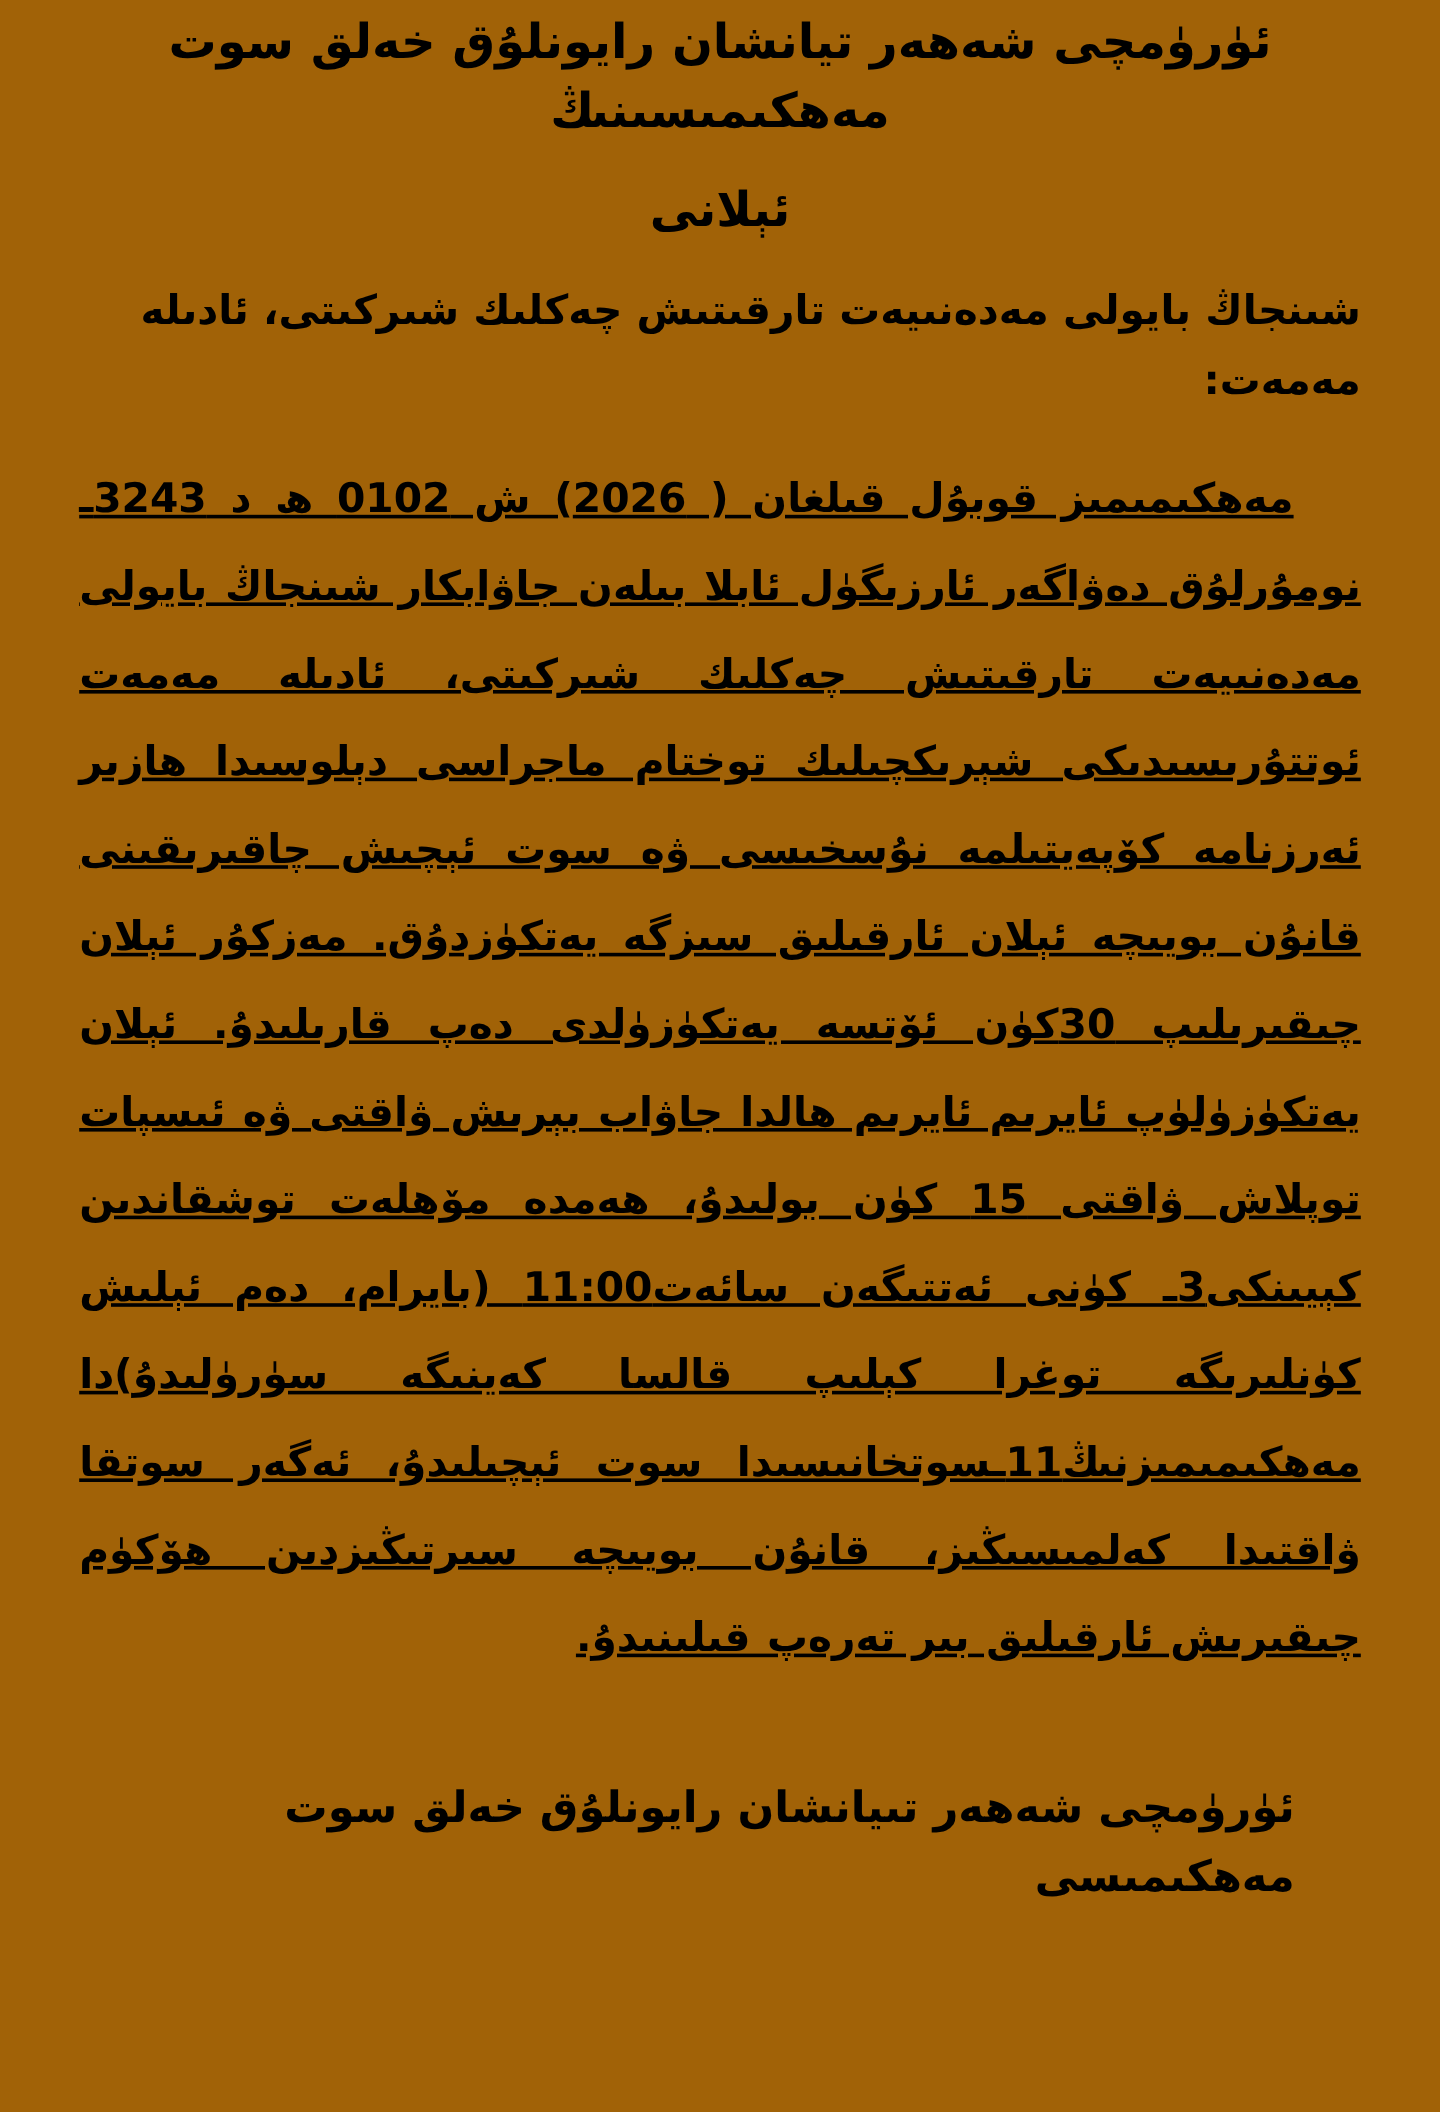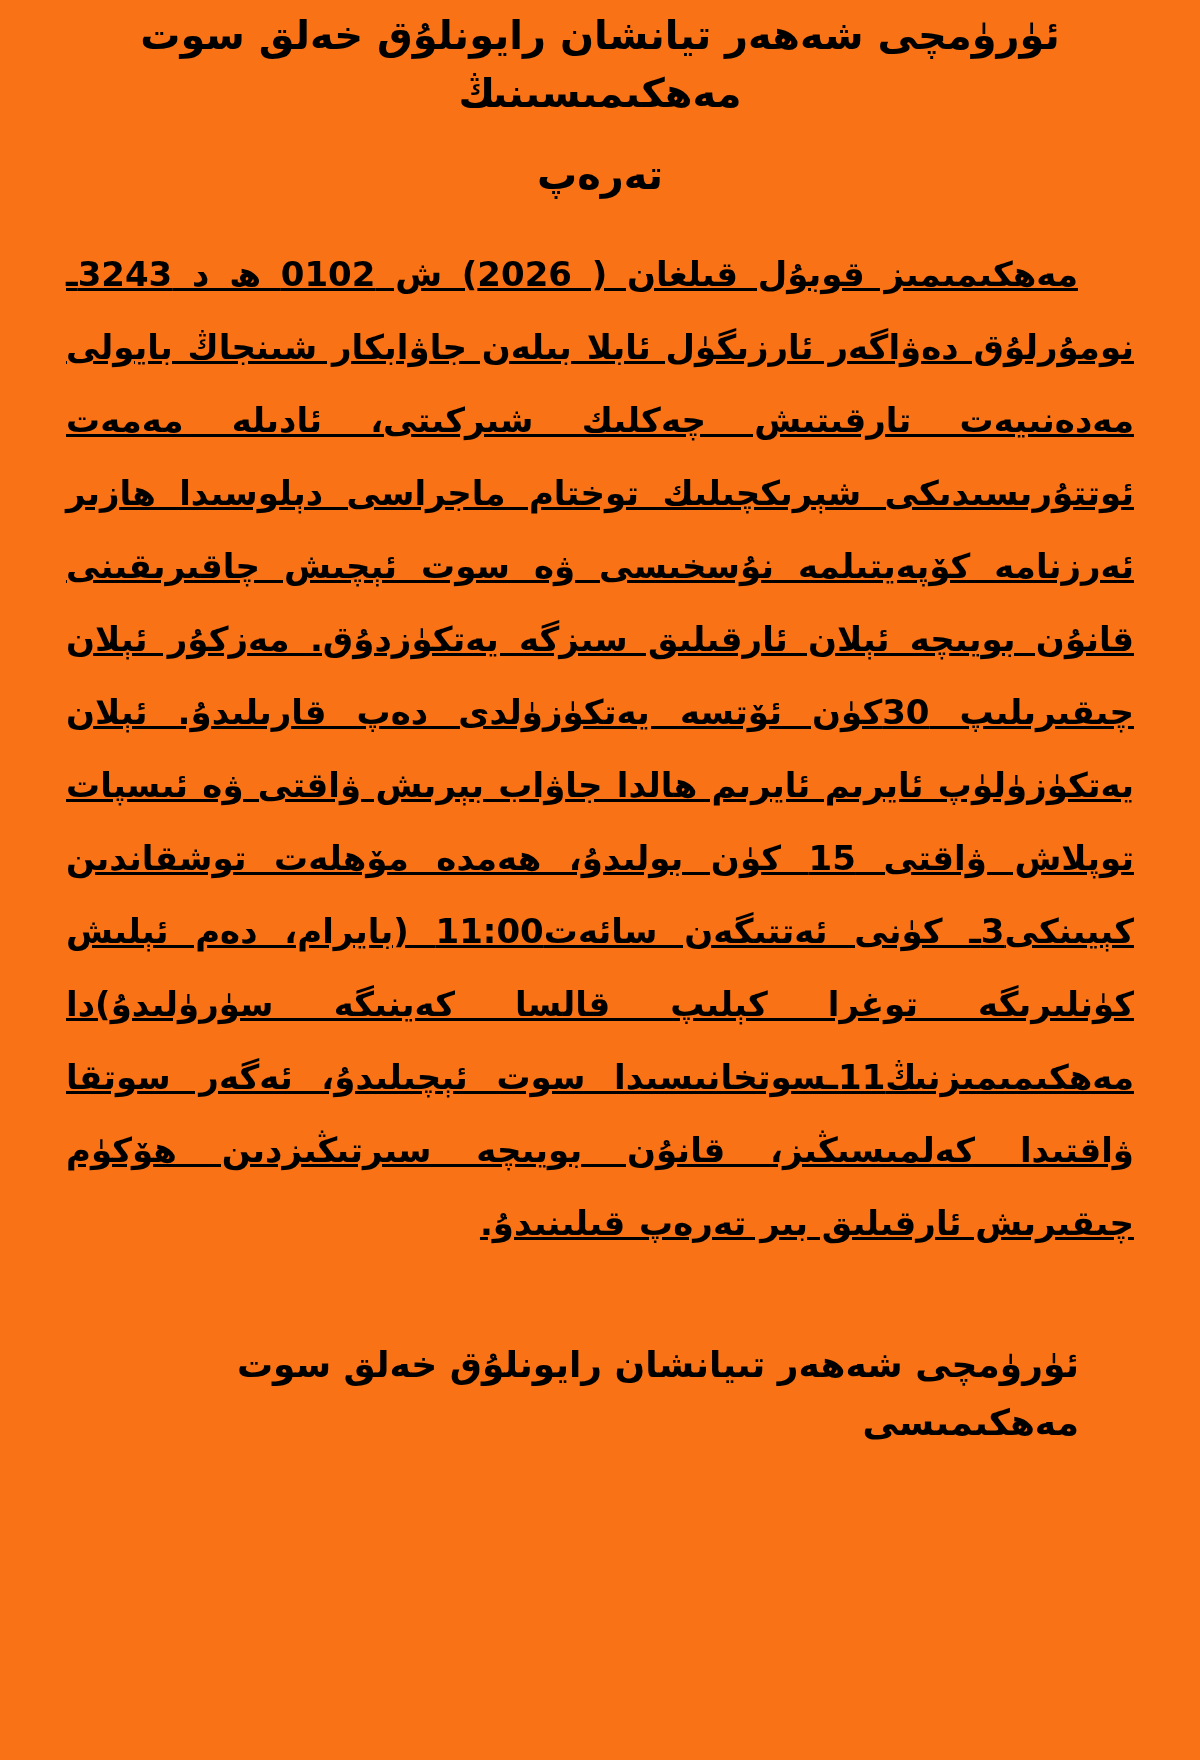"ئۈرۈمچى شەھەر تيانشان رايونلۇق خەلق" .page { background: #f97316 -> #a16207 }
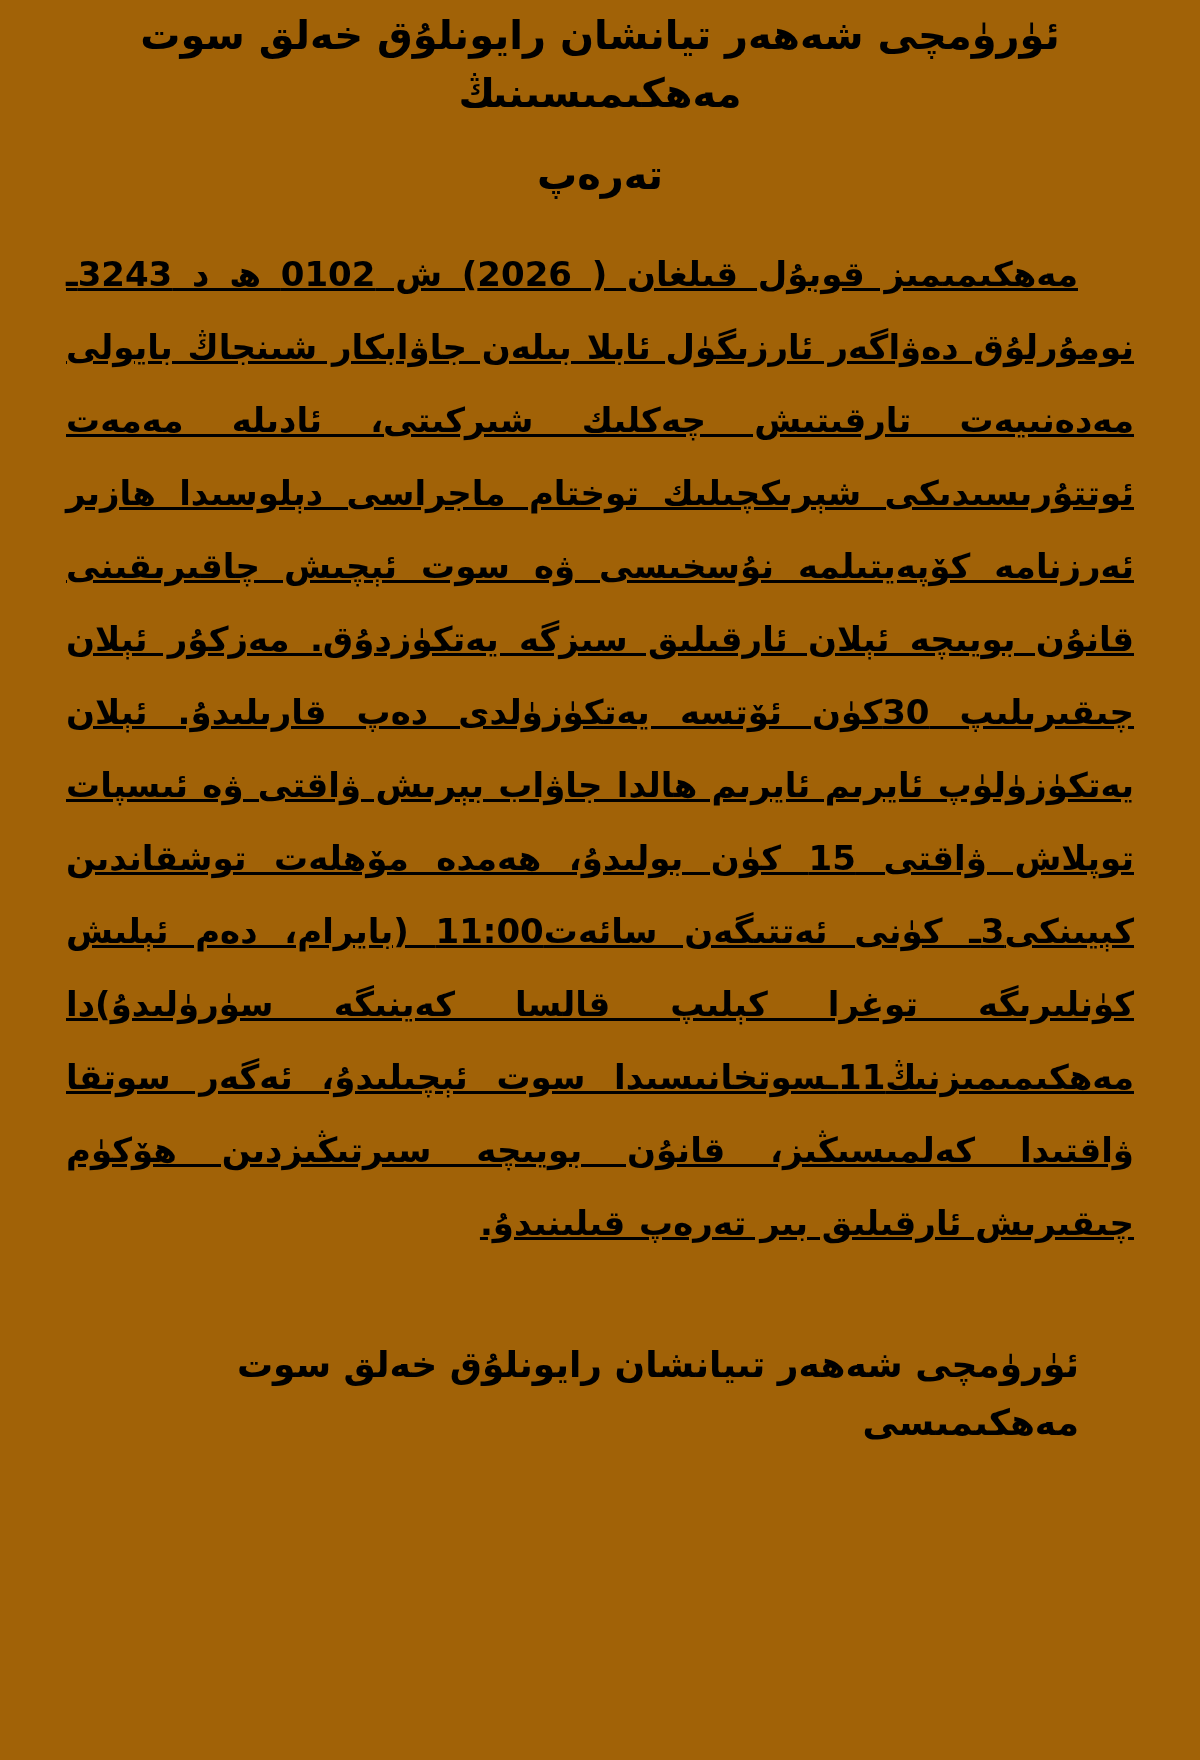"تەرەپ" h1.title-line2 { text: تەرەپ -> ئېلانى }
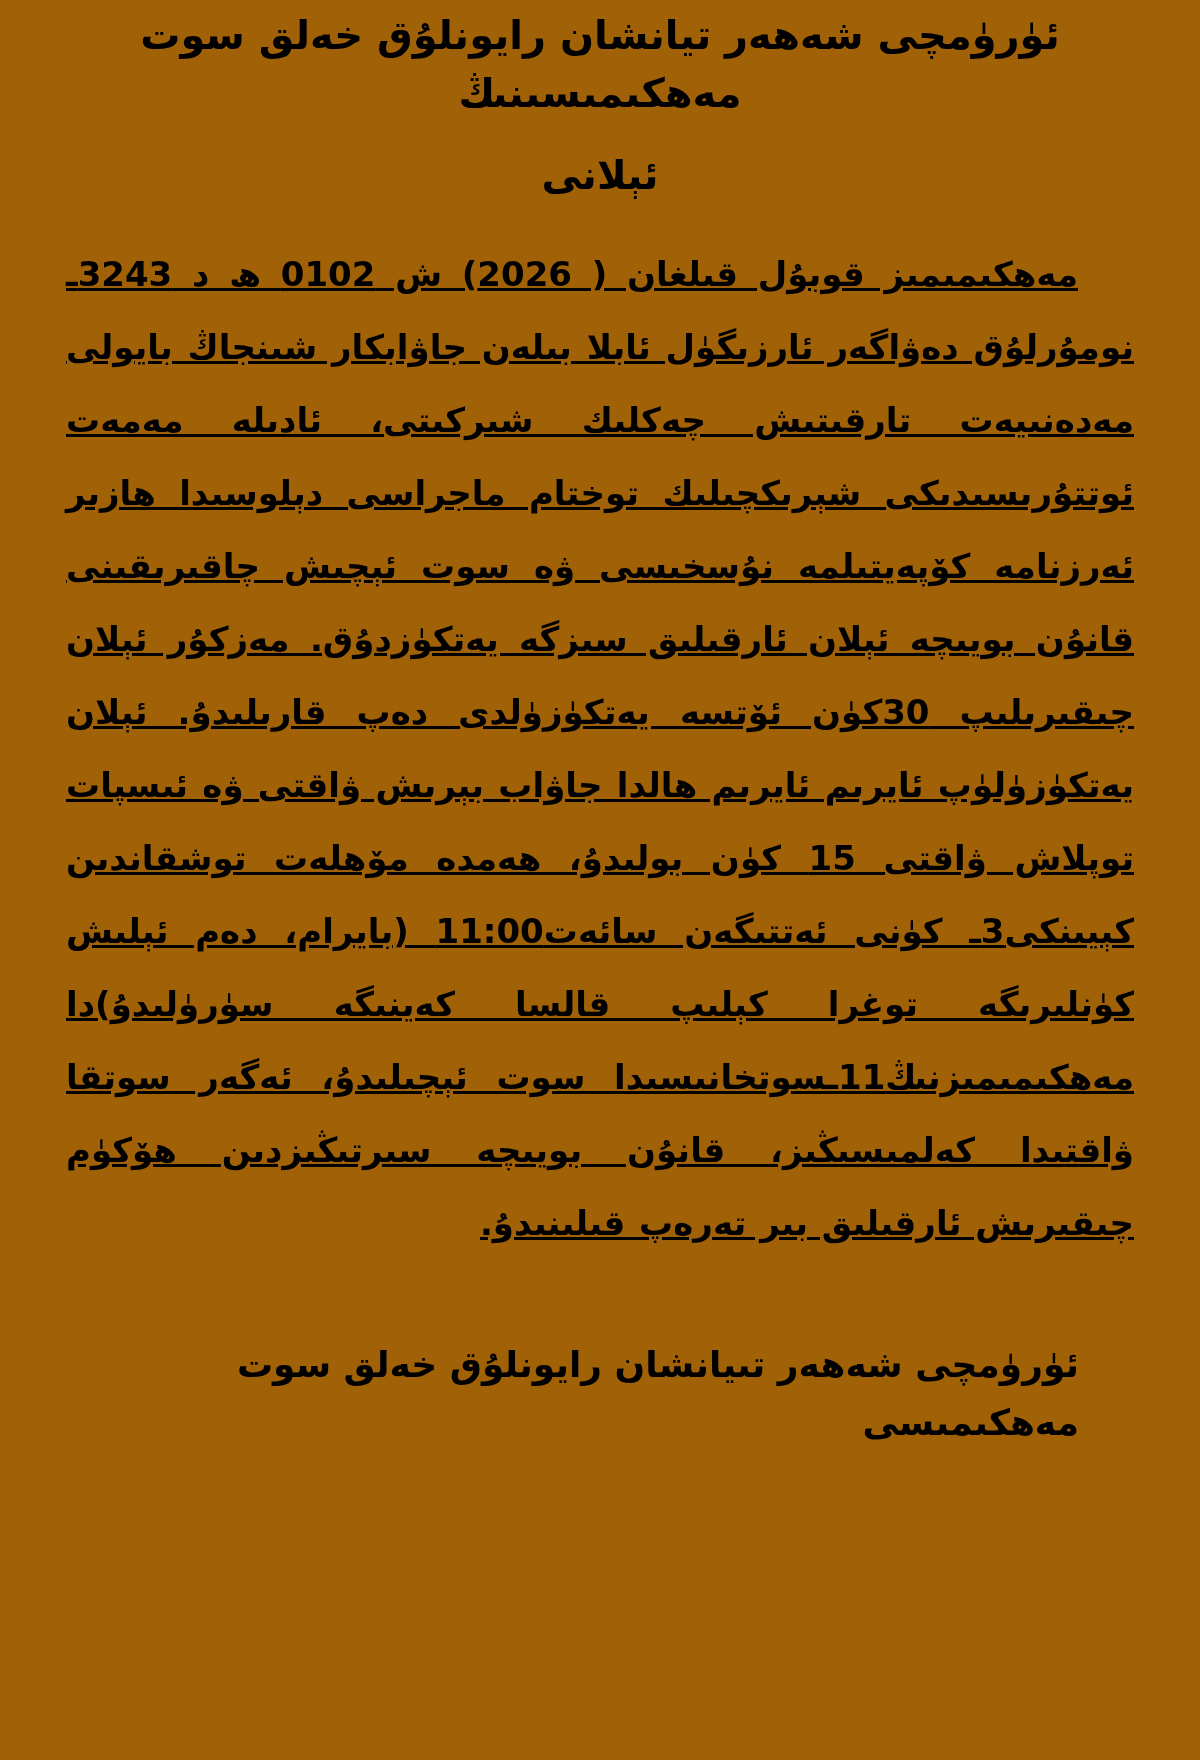"شىنجاڭ بايولى مەدەنىيەت تارقىتىش چەكلىك" p.recipient { html: none -> <p>شىنجاڭ بايولى مەدەنىيەت تارقىتىش چەكلىك شىركىتى، ئادىلە مەمەت:</p> }
